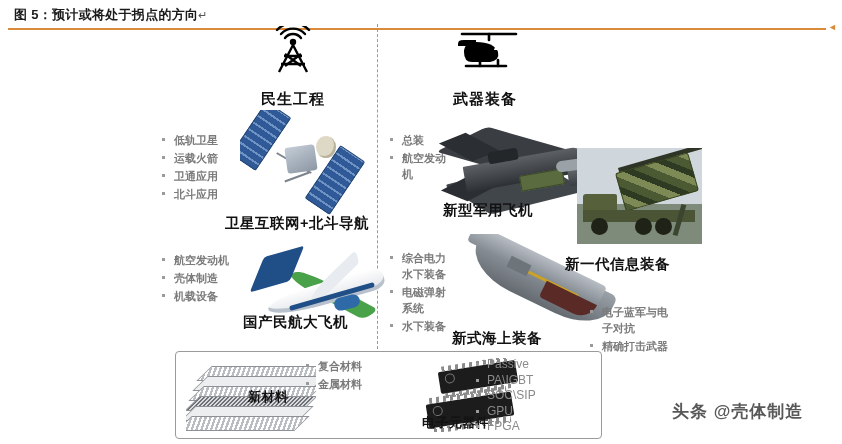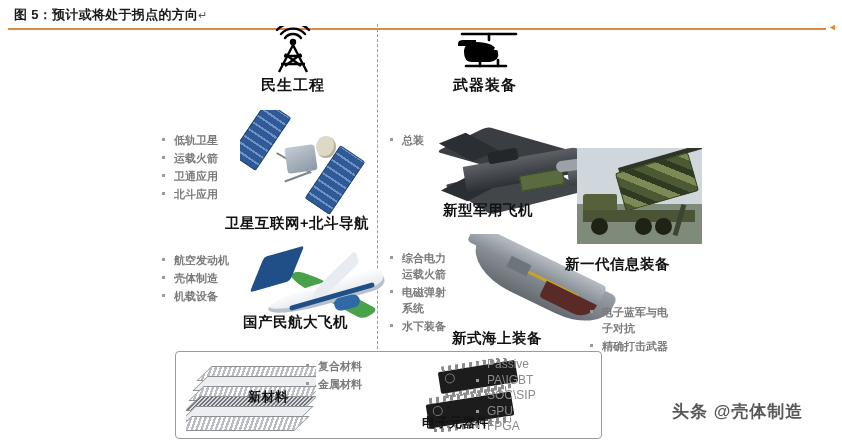"民生工程" .hdr .cap { margin-top: 2px -> 16px }
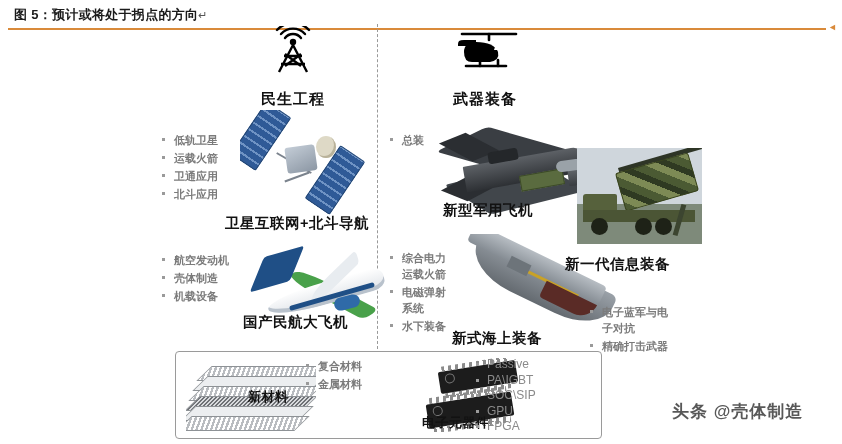"航空发动" li { html: none -> <li>航空发动 机</li> }
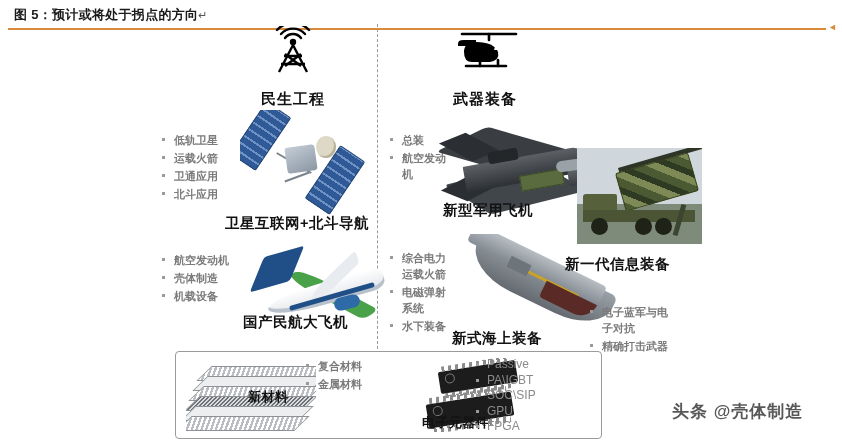"综合电力" li { text: 运载火箭 -> 水下装备 }
